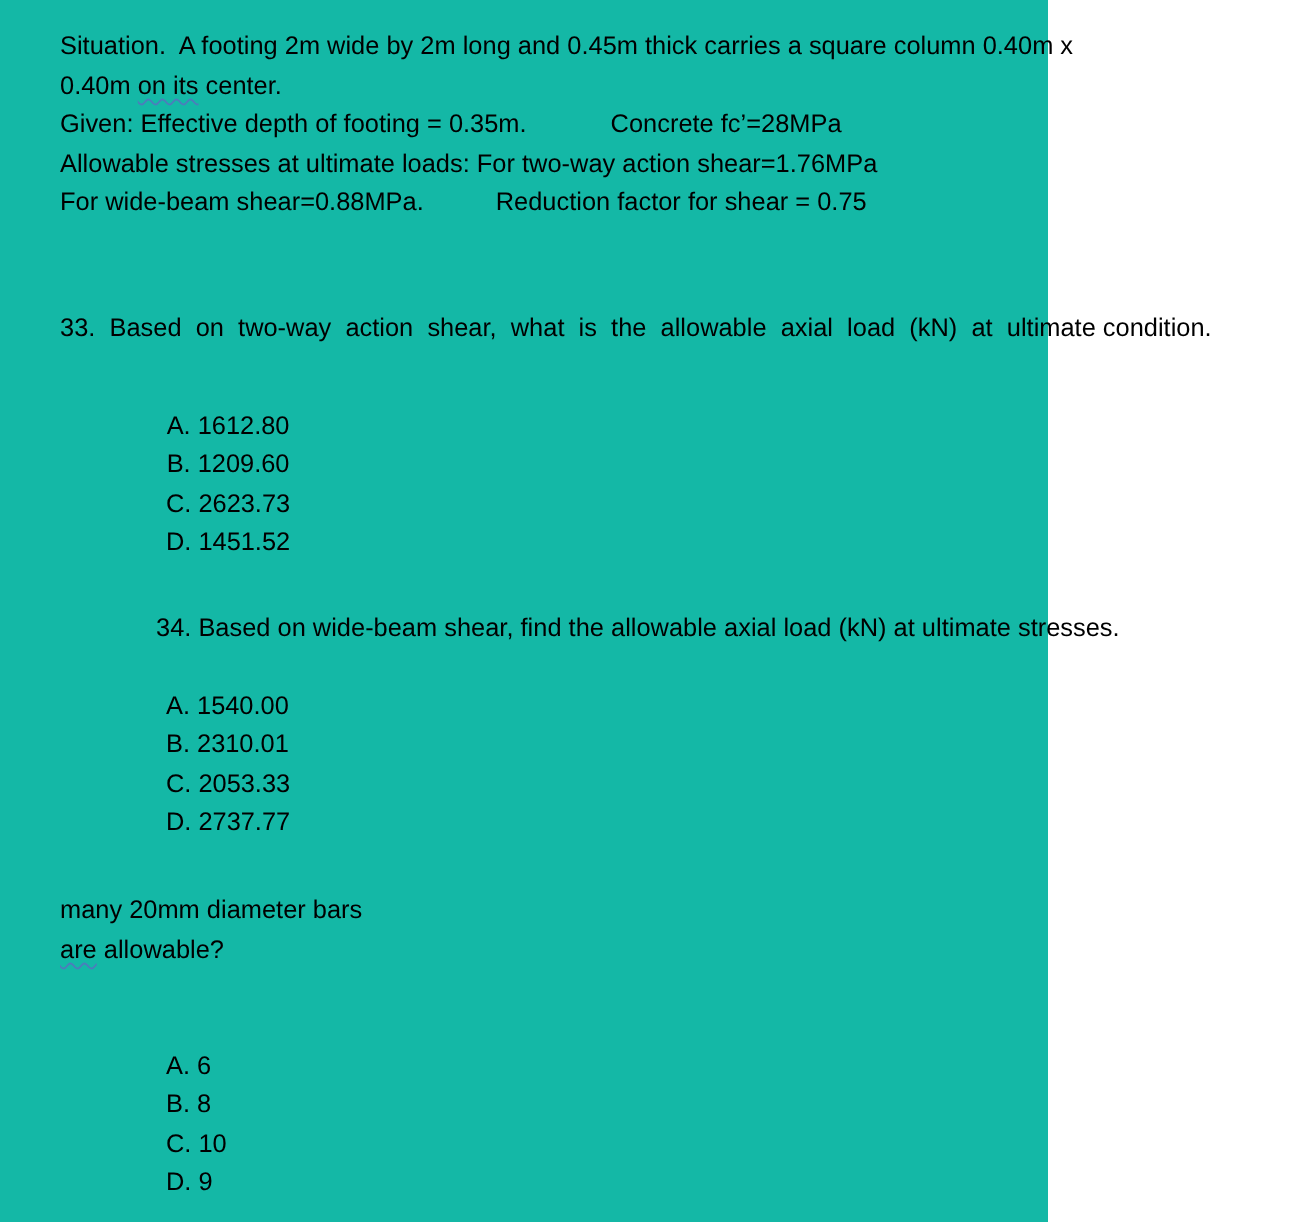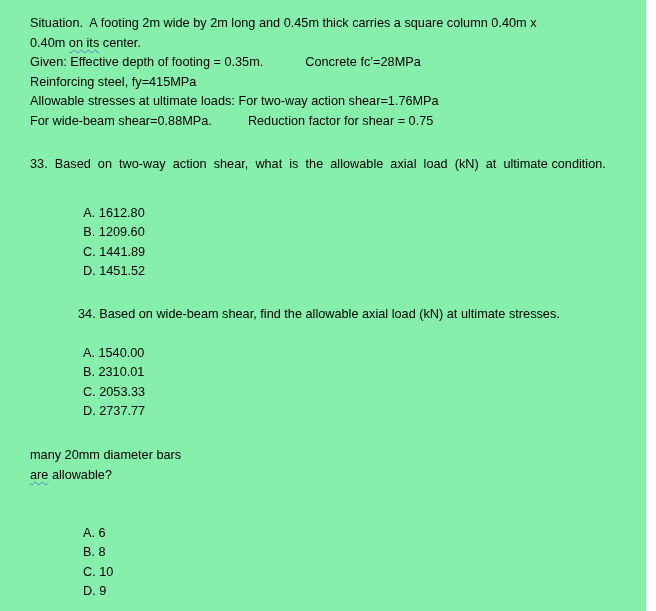"Situation. A footing 2m wide" .page { background: #86efac -> #14b8a6; width: 646px -> 524px }
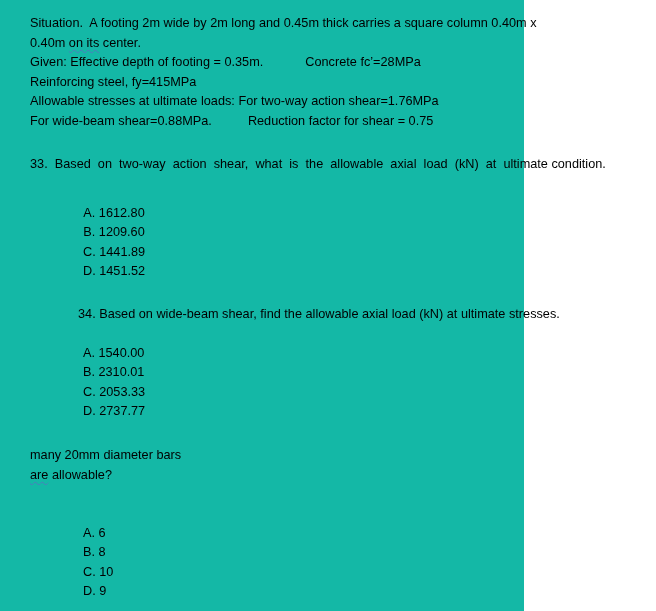"Reinforcing steel, fy=415MPa" div.line { html: <div>Reinforcing steel, fy=415MPa</div> -> none }
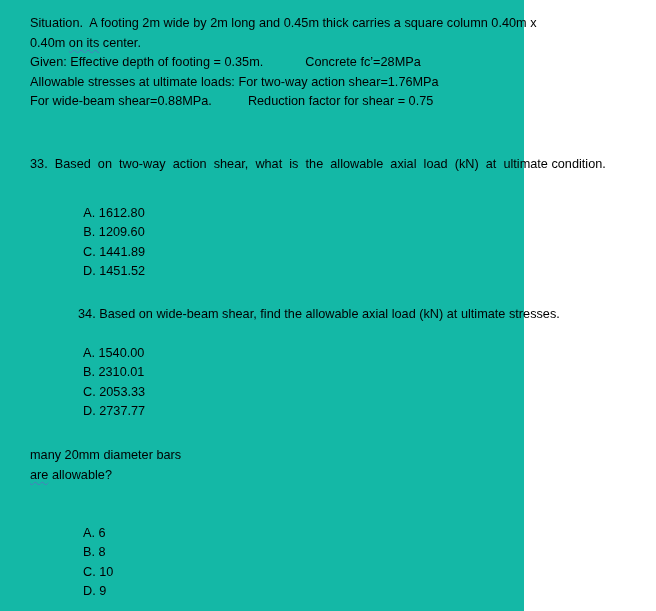"C. 1441.89" div.choice { text: 1441.89 -> 2623.73 }
